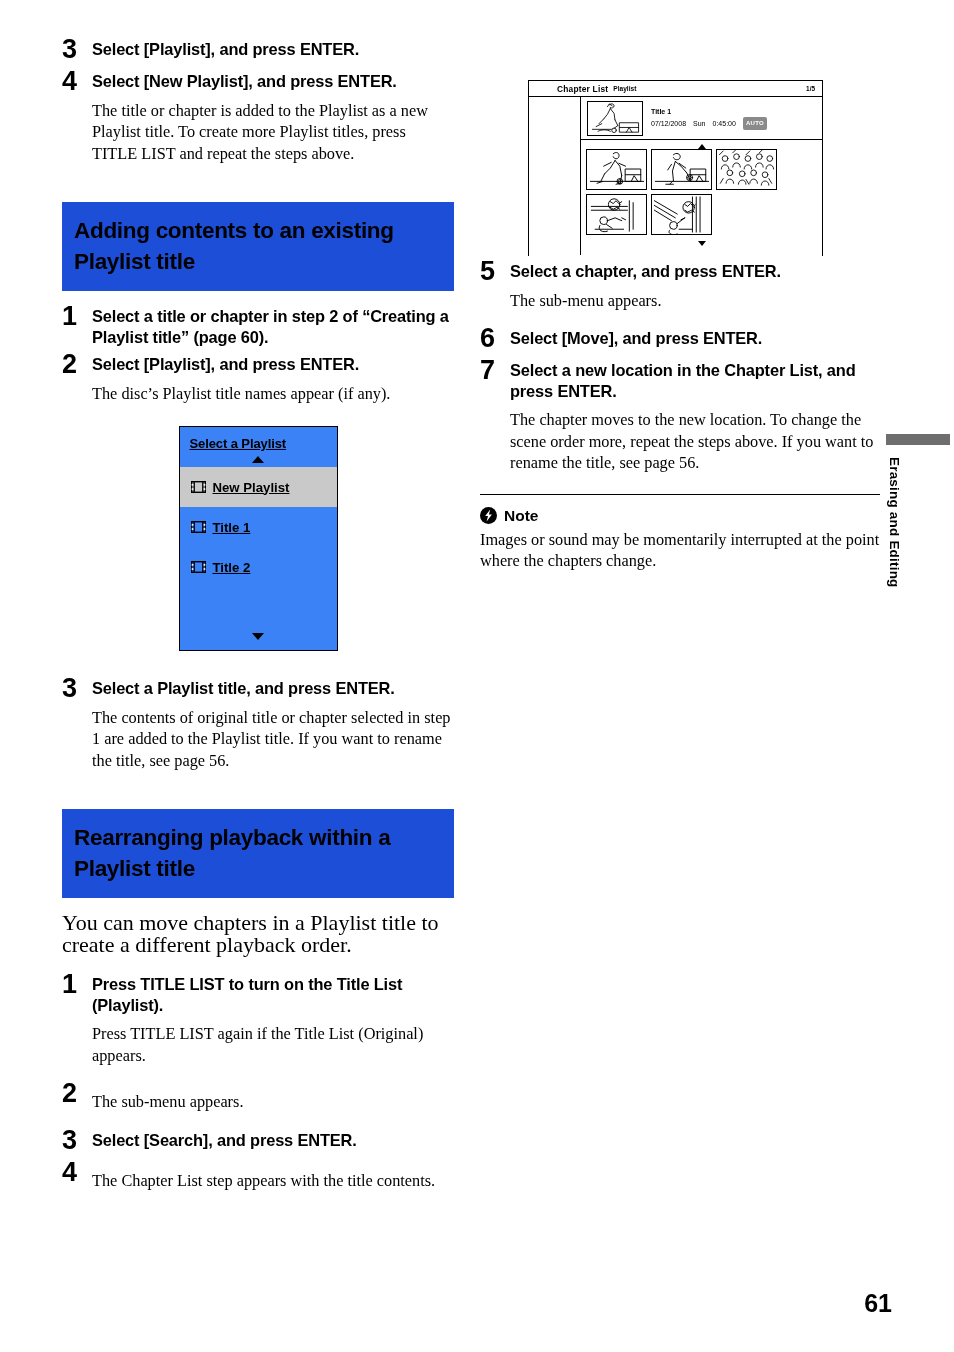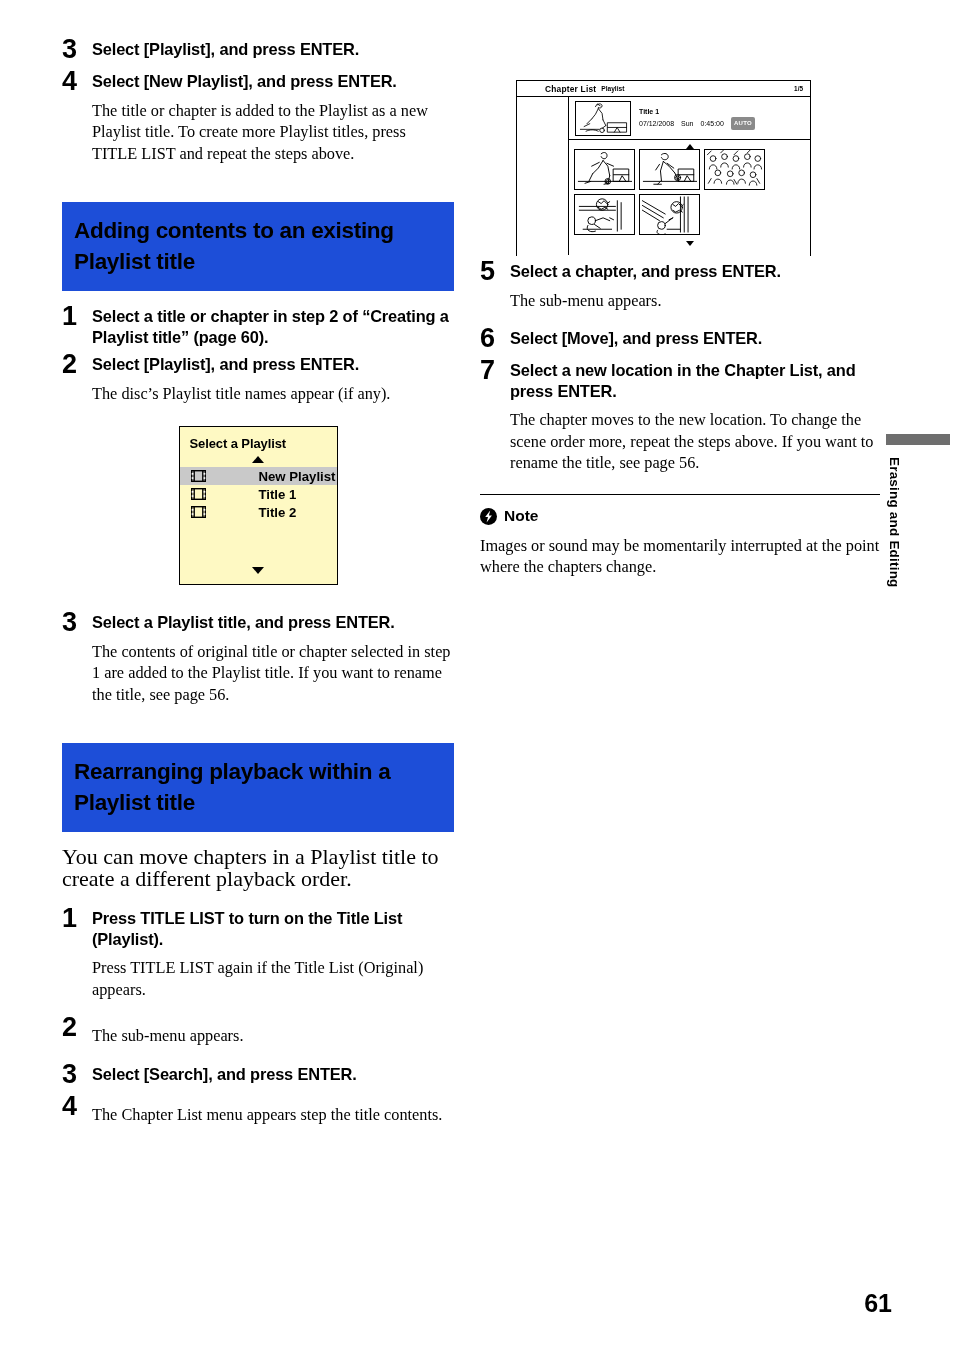"Chapter List" .screen { left: 36px -> 48px }
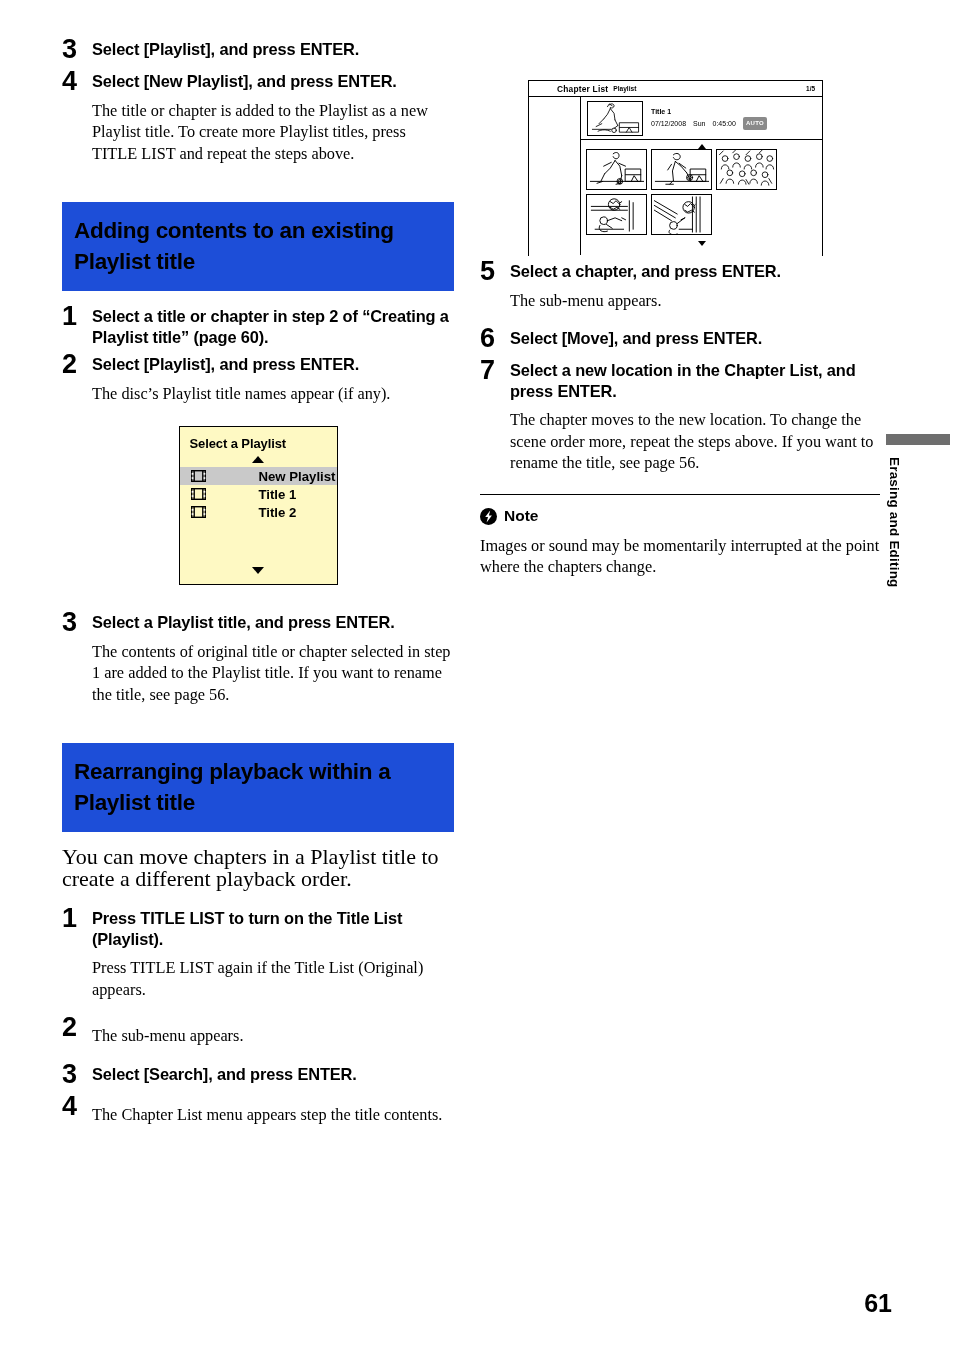"Select a Playlist" .dialog { background: #fef9c3 -> #3b82f6; text-decoration: none -> underline }
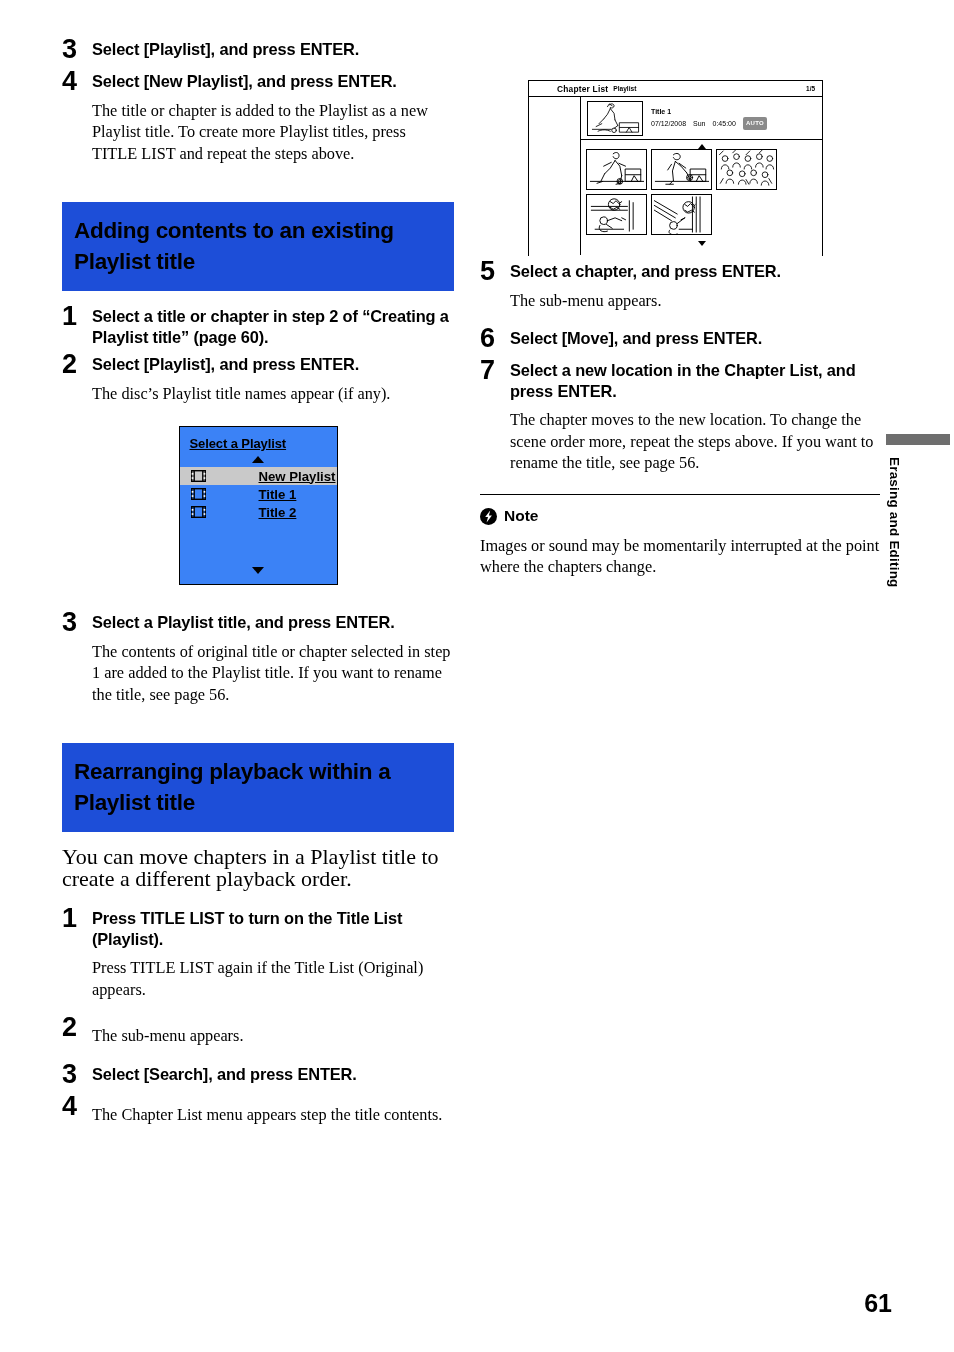"New Playlist" .dlg-item { gap: 46px -> none; height: 18px -> 40px }
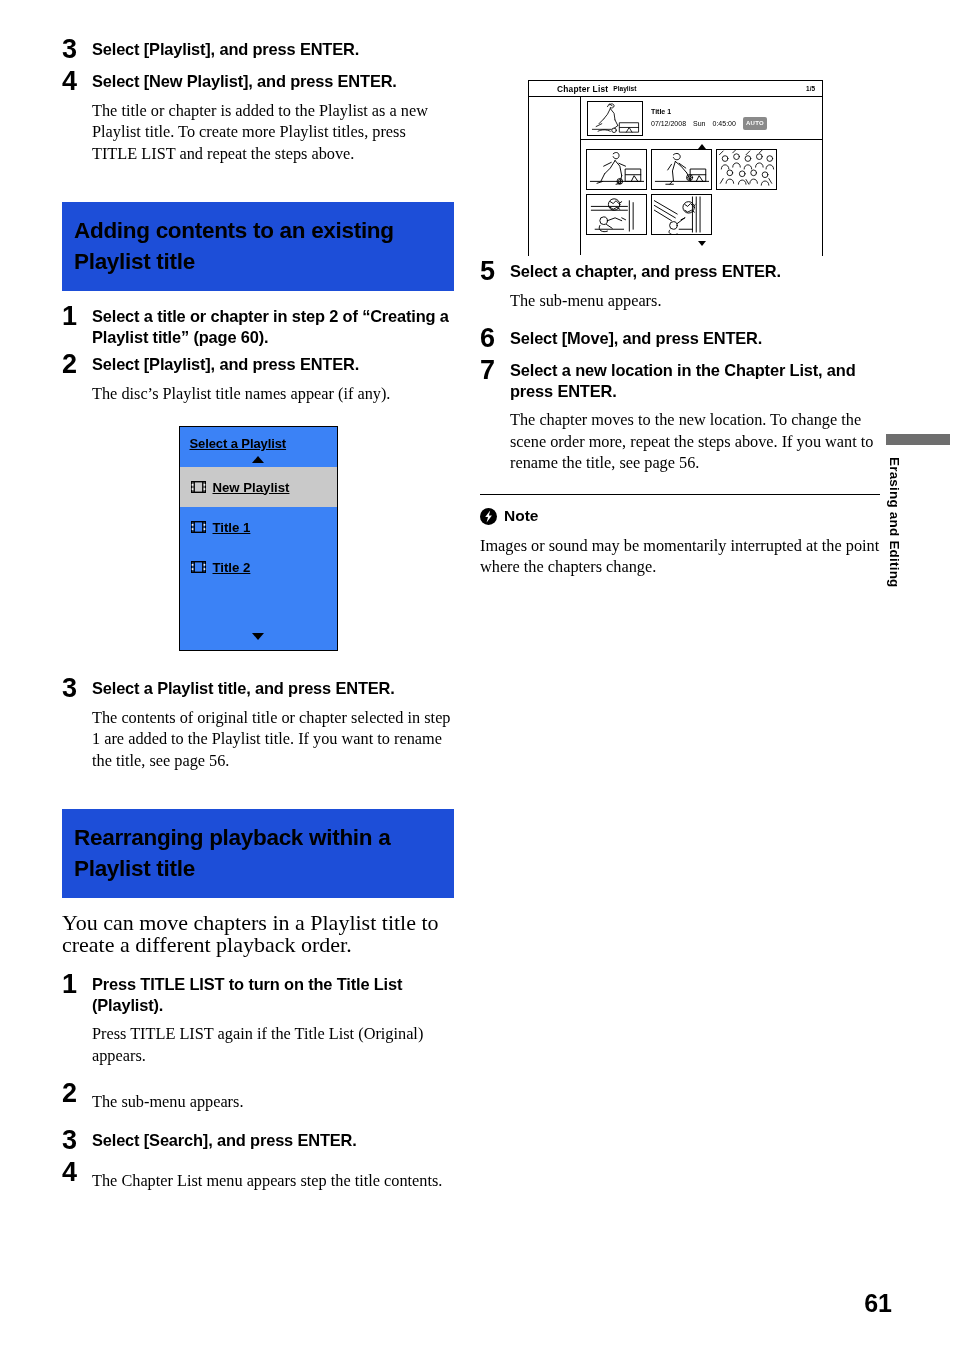"Note" .note-head { align-items: flex-end -> flex-start; margin-bottom: 10px -> 4px }
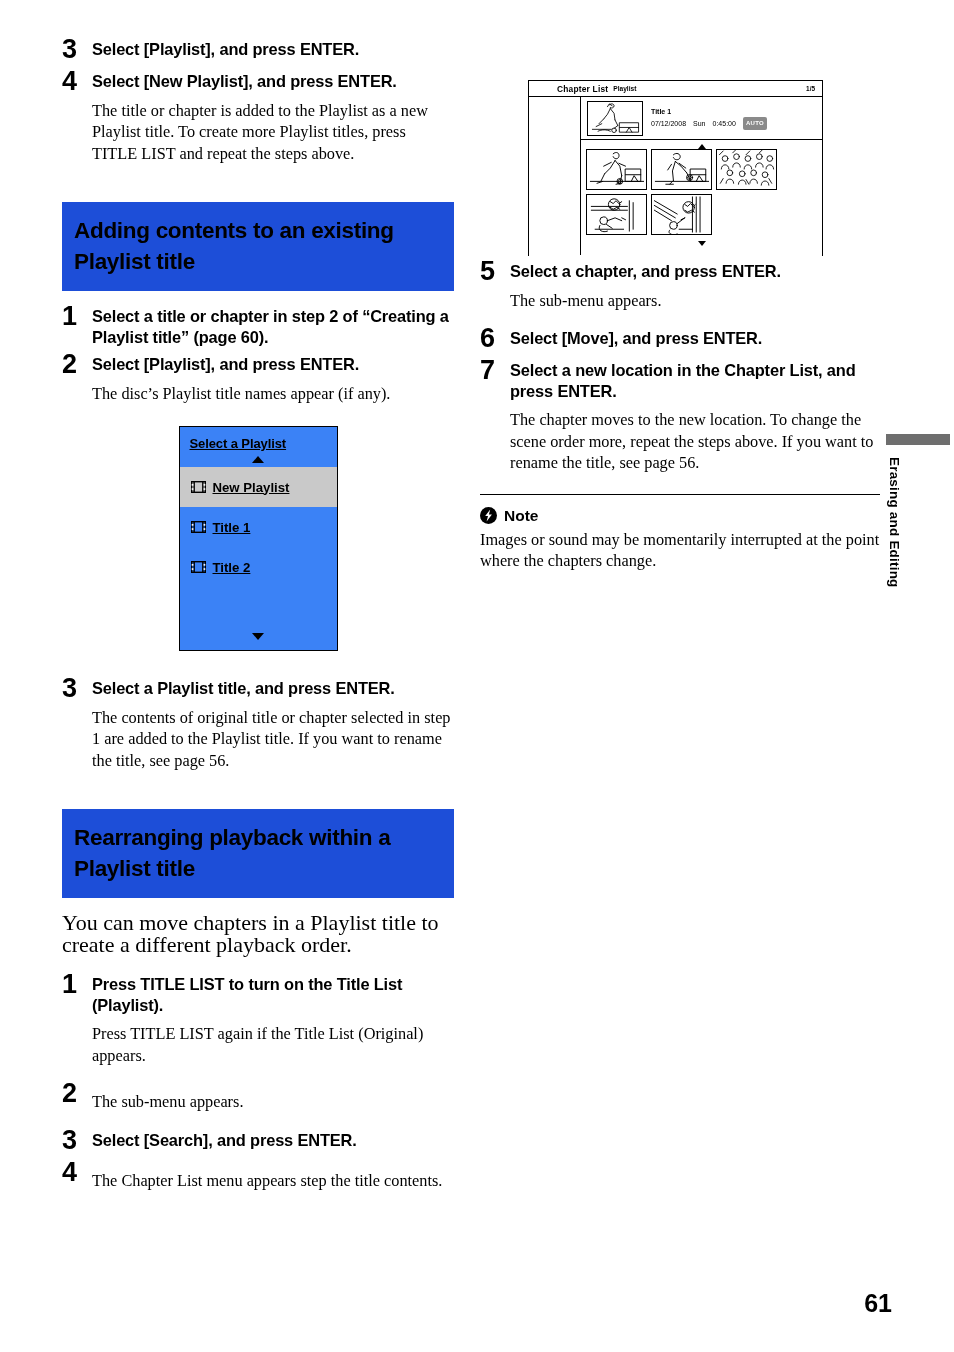"The Chapter List menu appears" div.step-desc { text: menu appears step -> step appears with }
